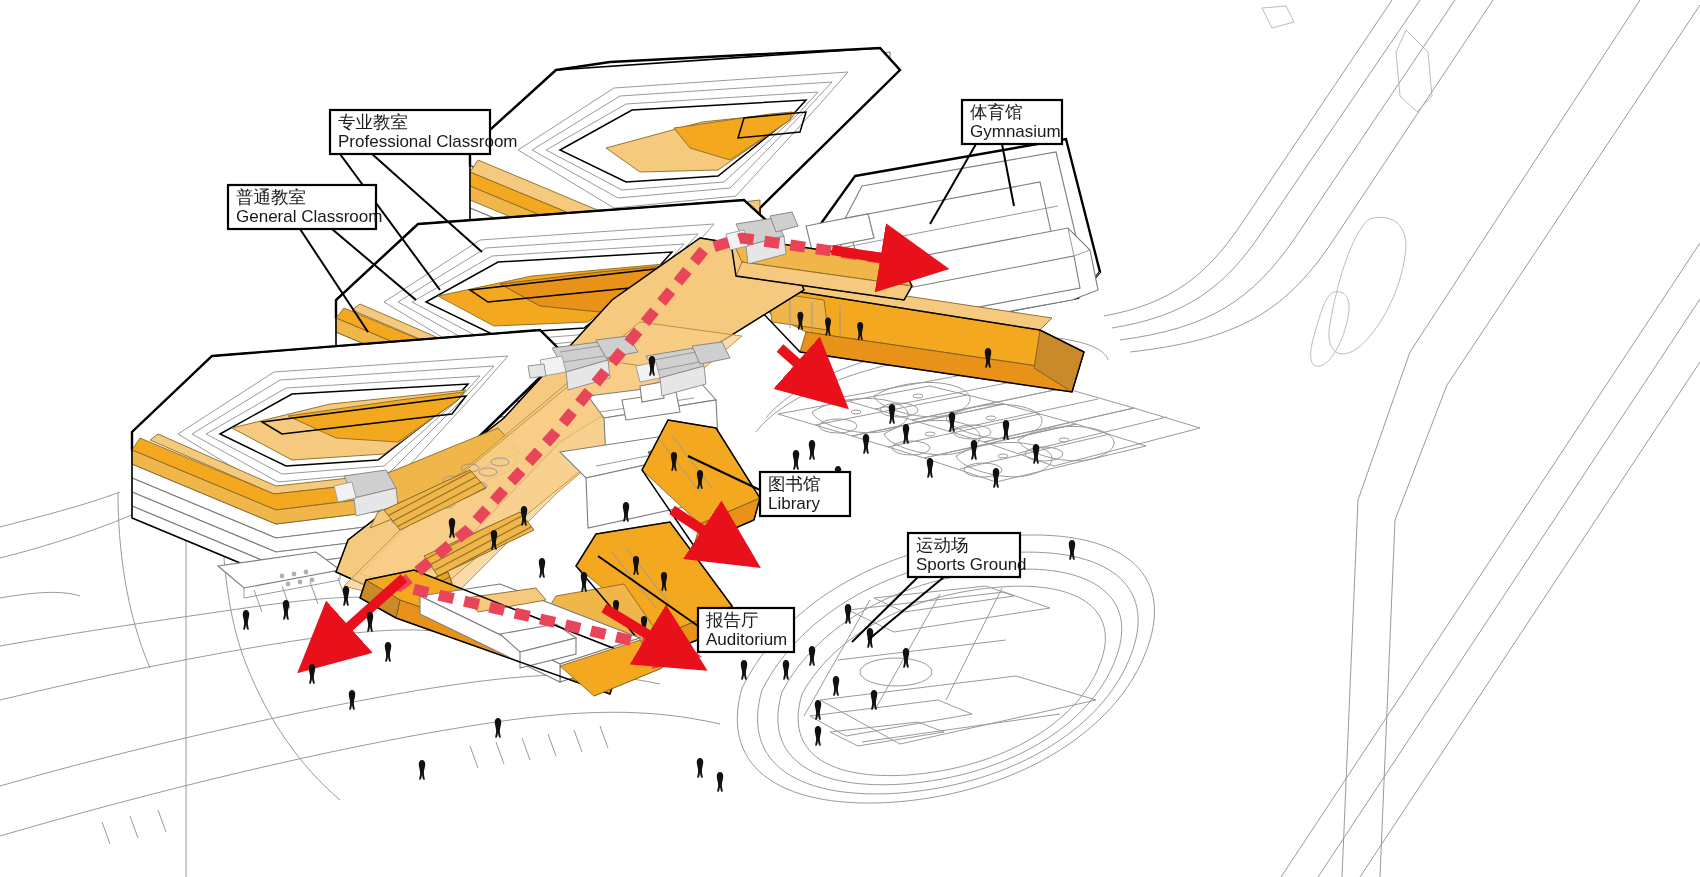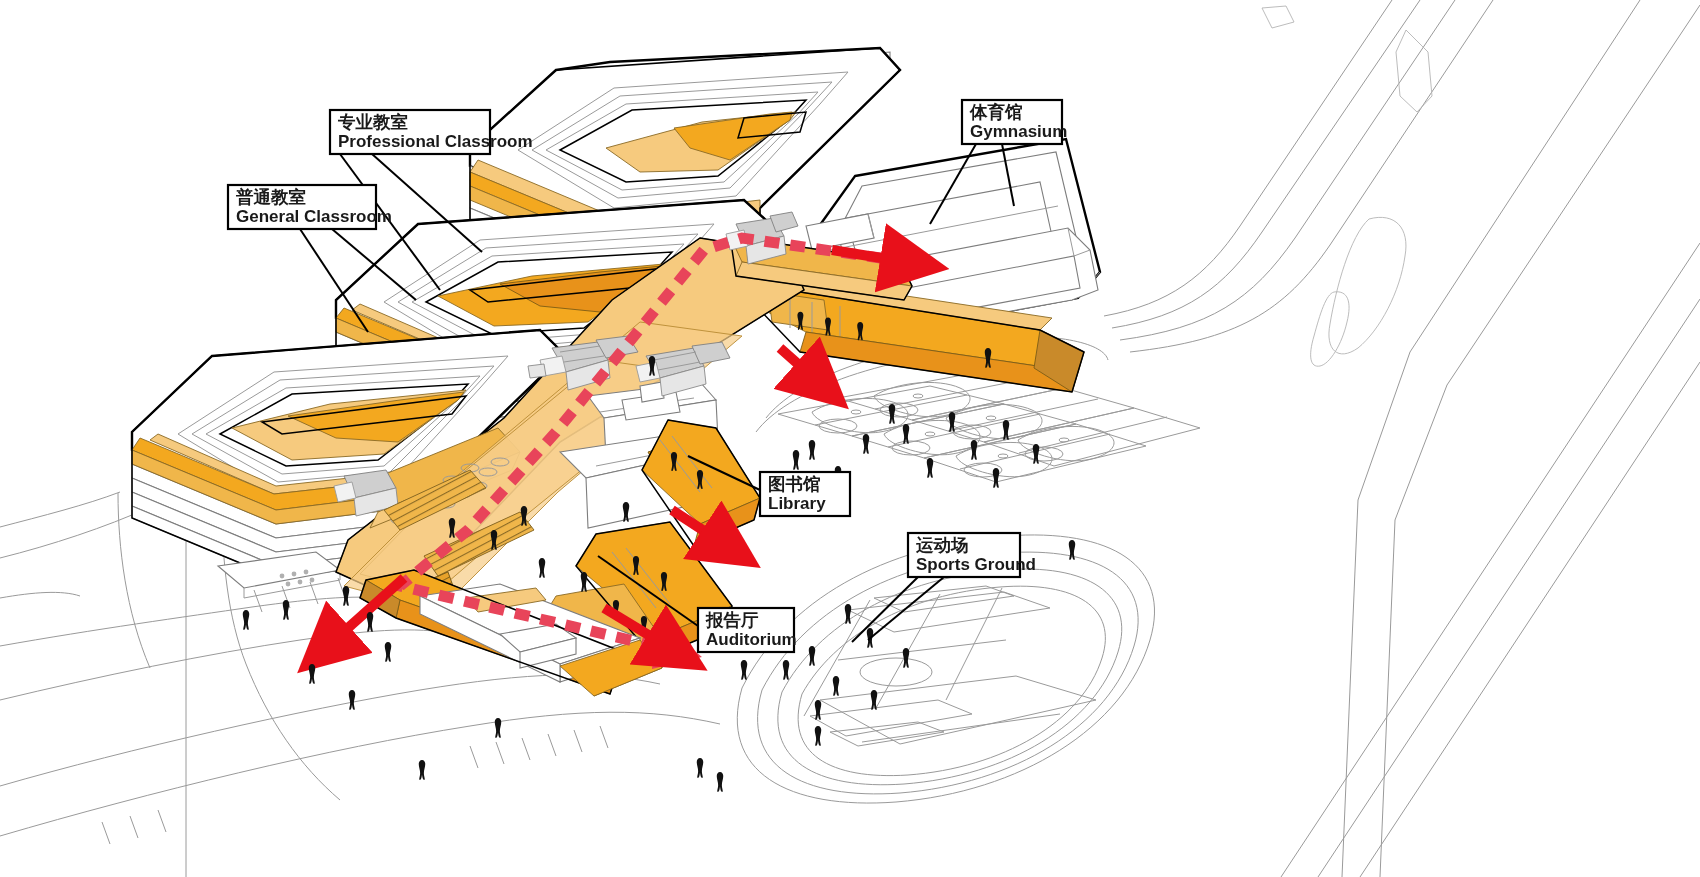"专业教室" #stage { font-weight: bold -> none }
